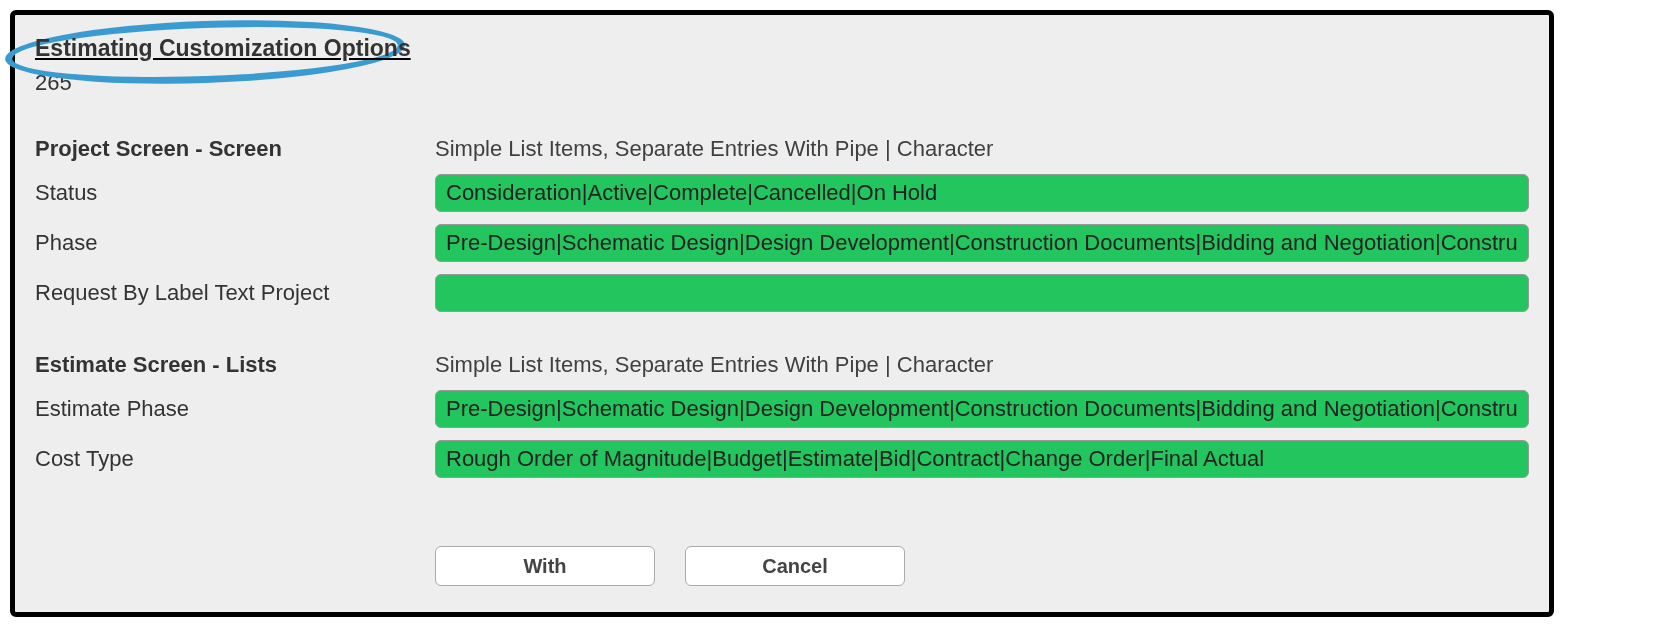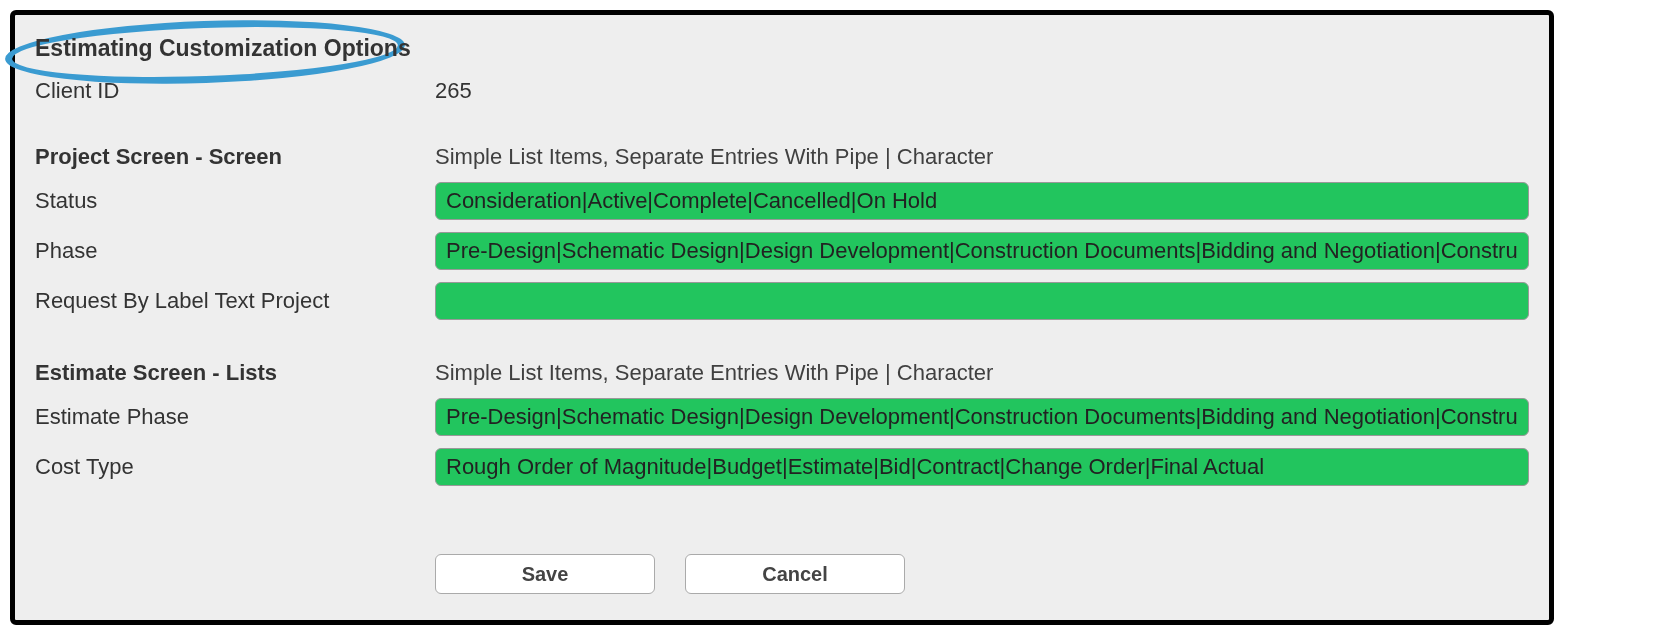"Estimating Customization Options" .title-row { margin-bottom: 16px -> 8px; text-decoration: none -> underline }
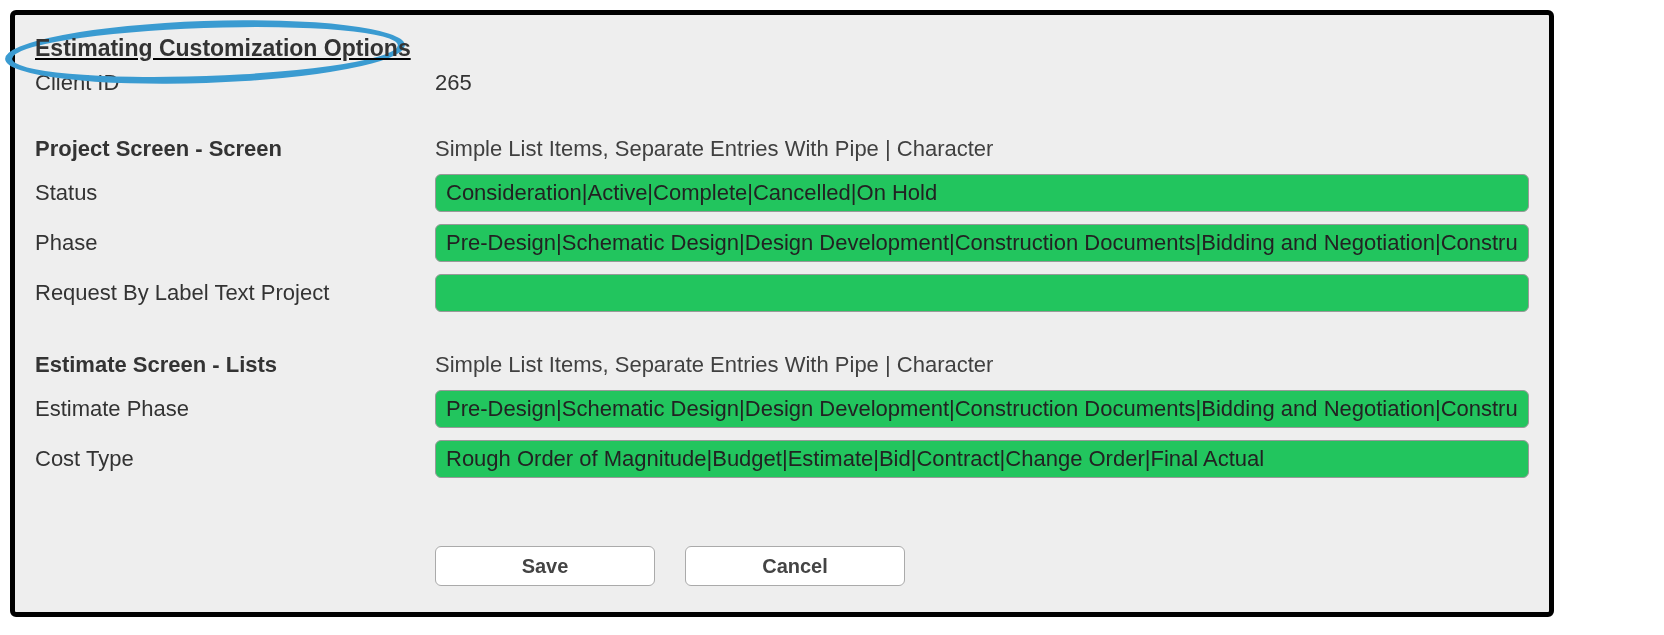"Client ID" div.label-col { html: <div>Client ID</div> -> none }
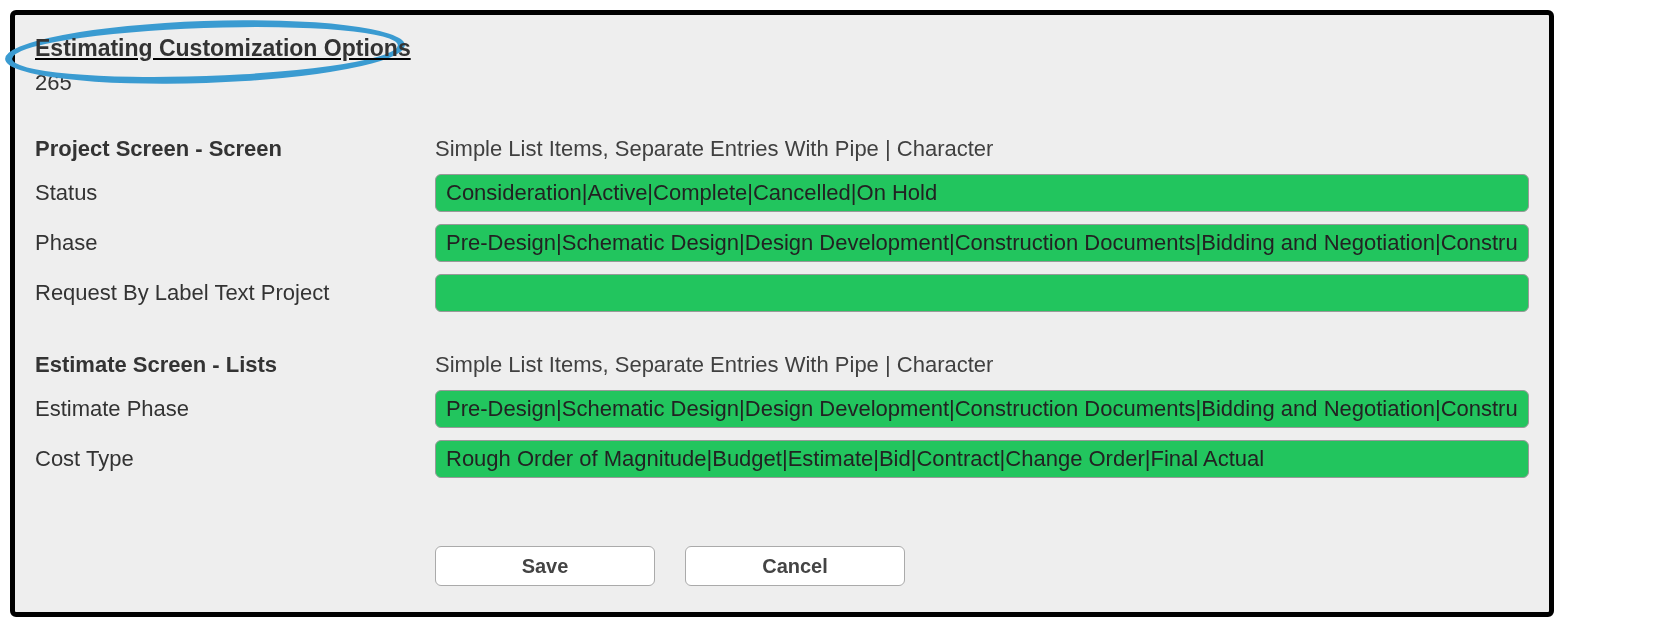"Save" button.btn { text: Save -> With }
